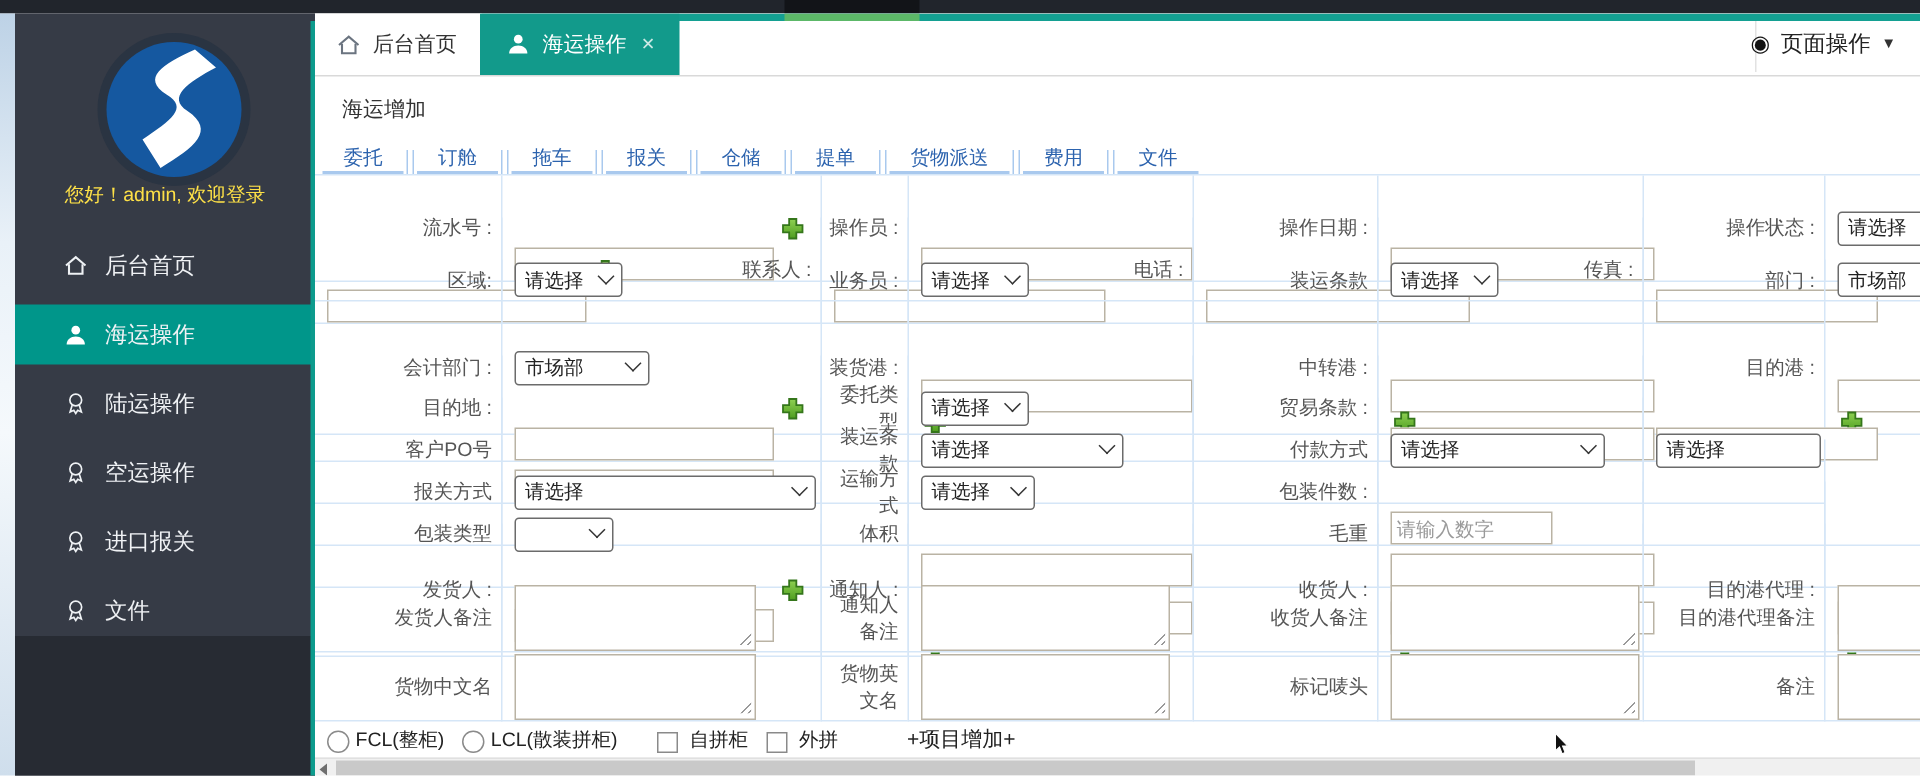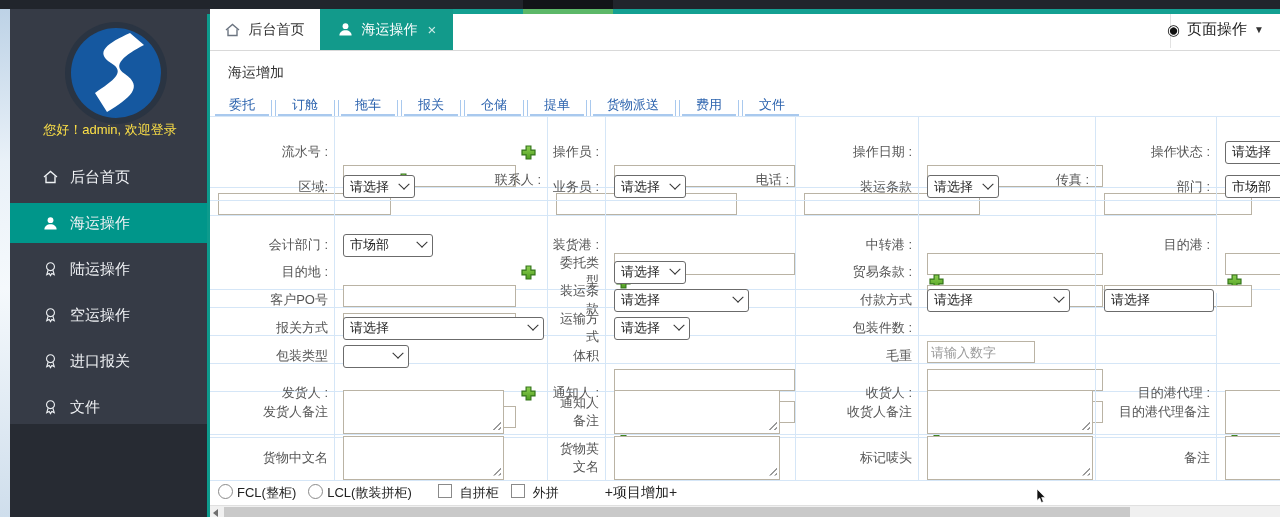"FCL(整柜)" .opt { align-items: flex-start -> flex-end }
